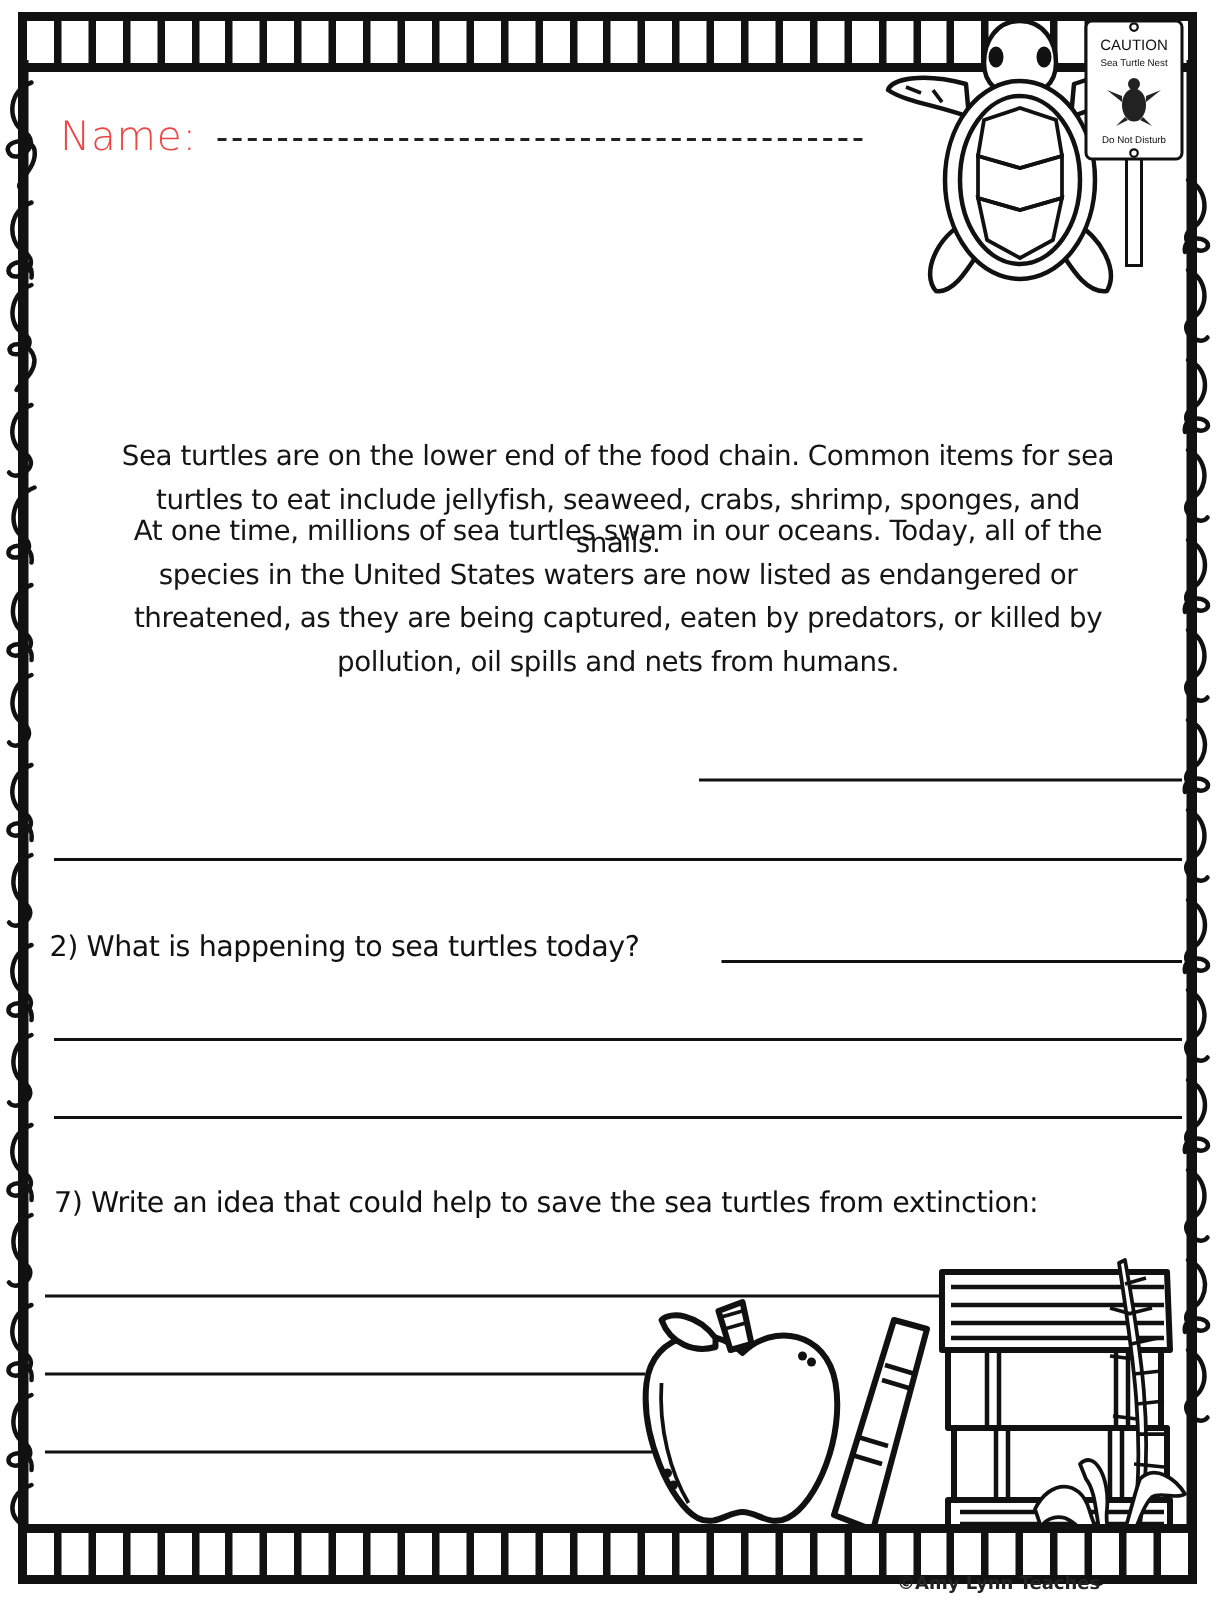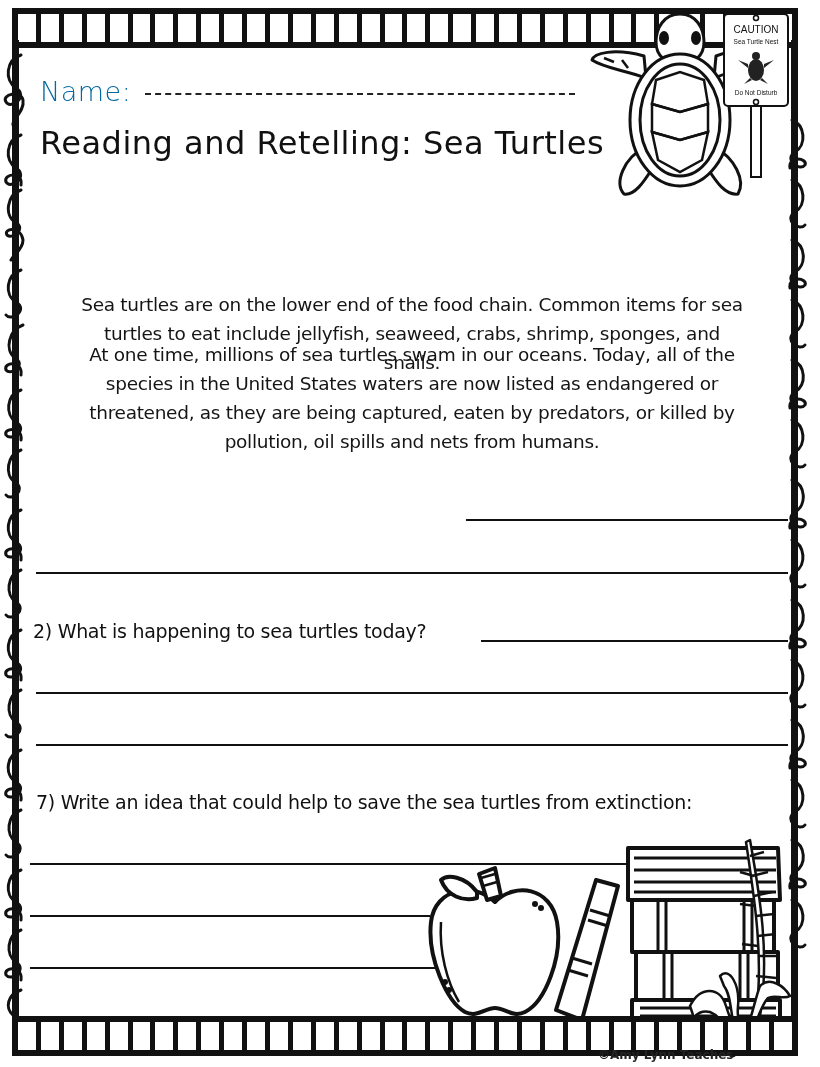"Name:" .name-row { color: #0369a1 -> #ef4444 }
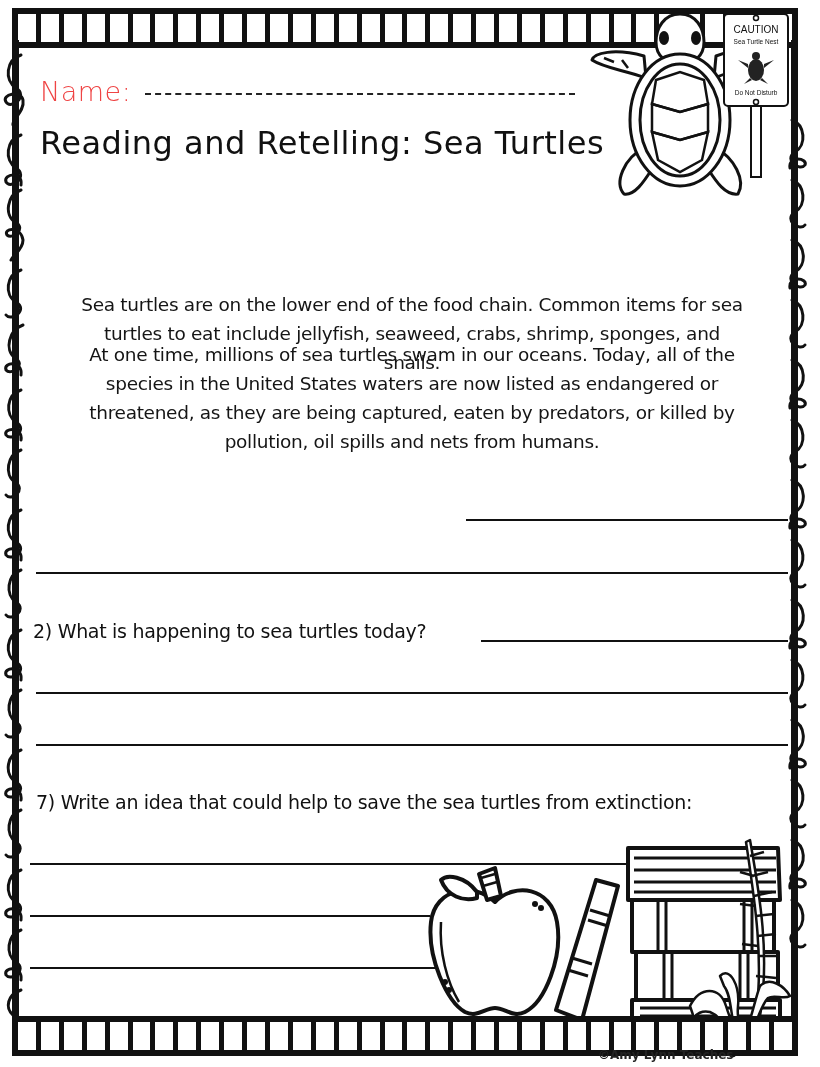"Reading and Retelling: Sea Turtles" div.title { html: <div>Reading and Retelling: Sea Turtles</div> -> none }
